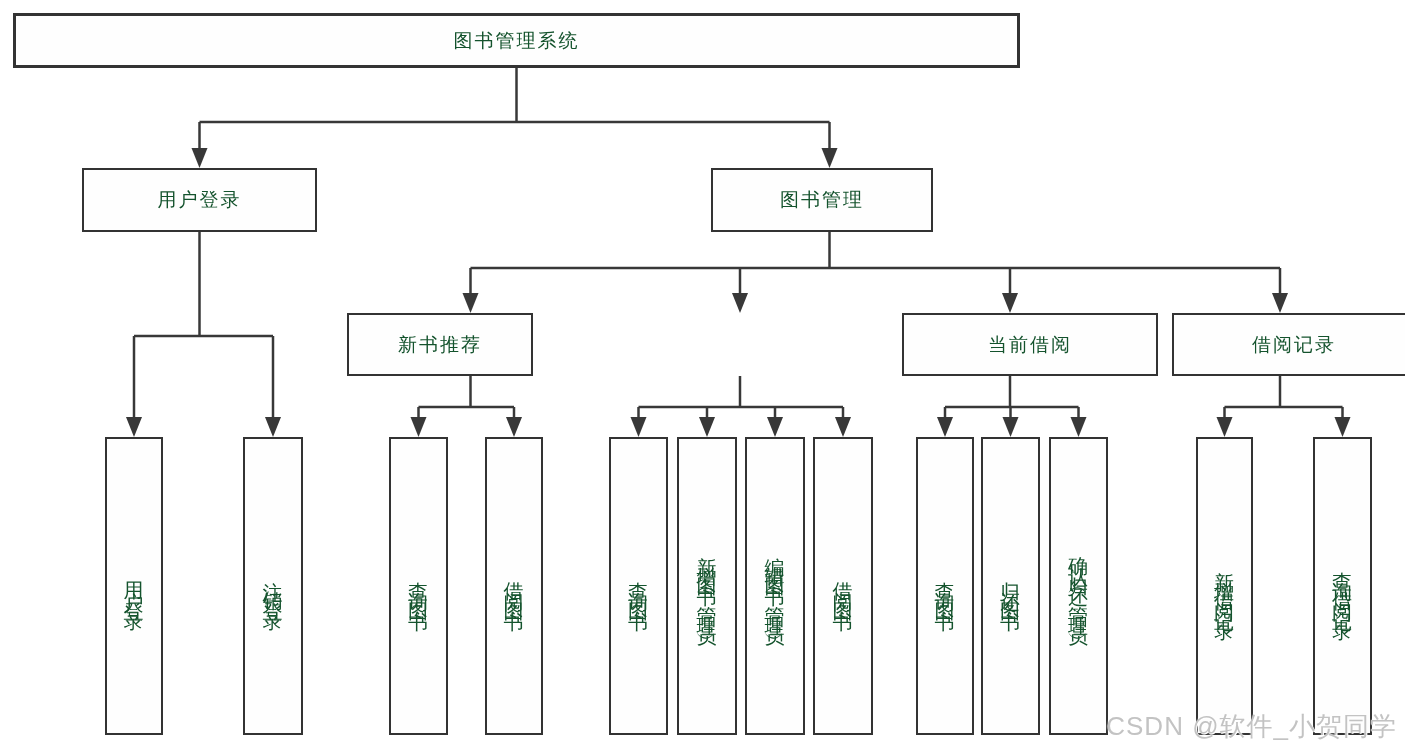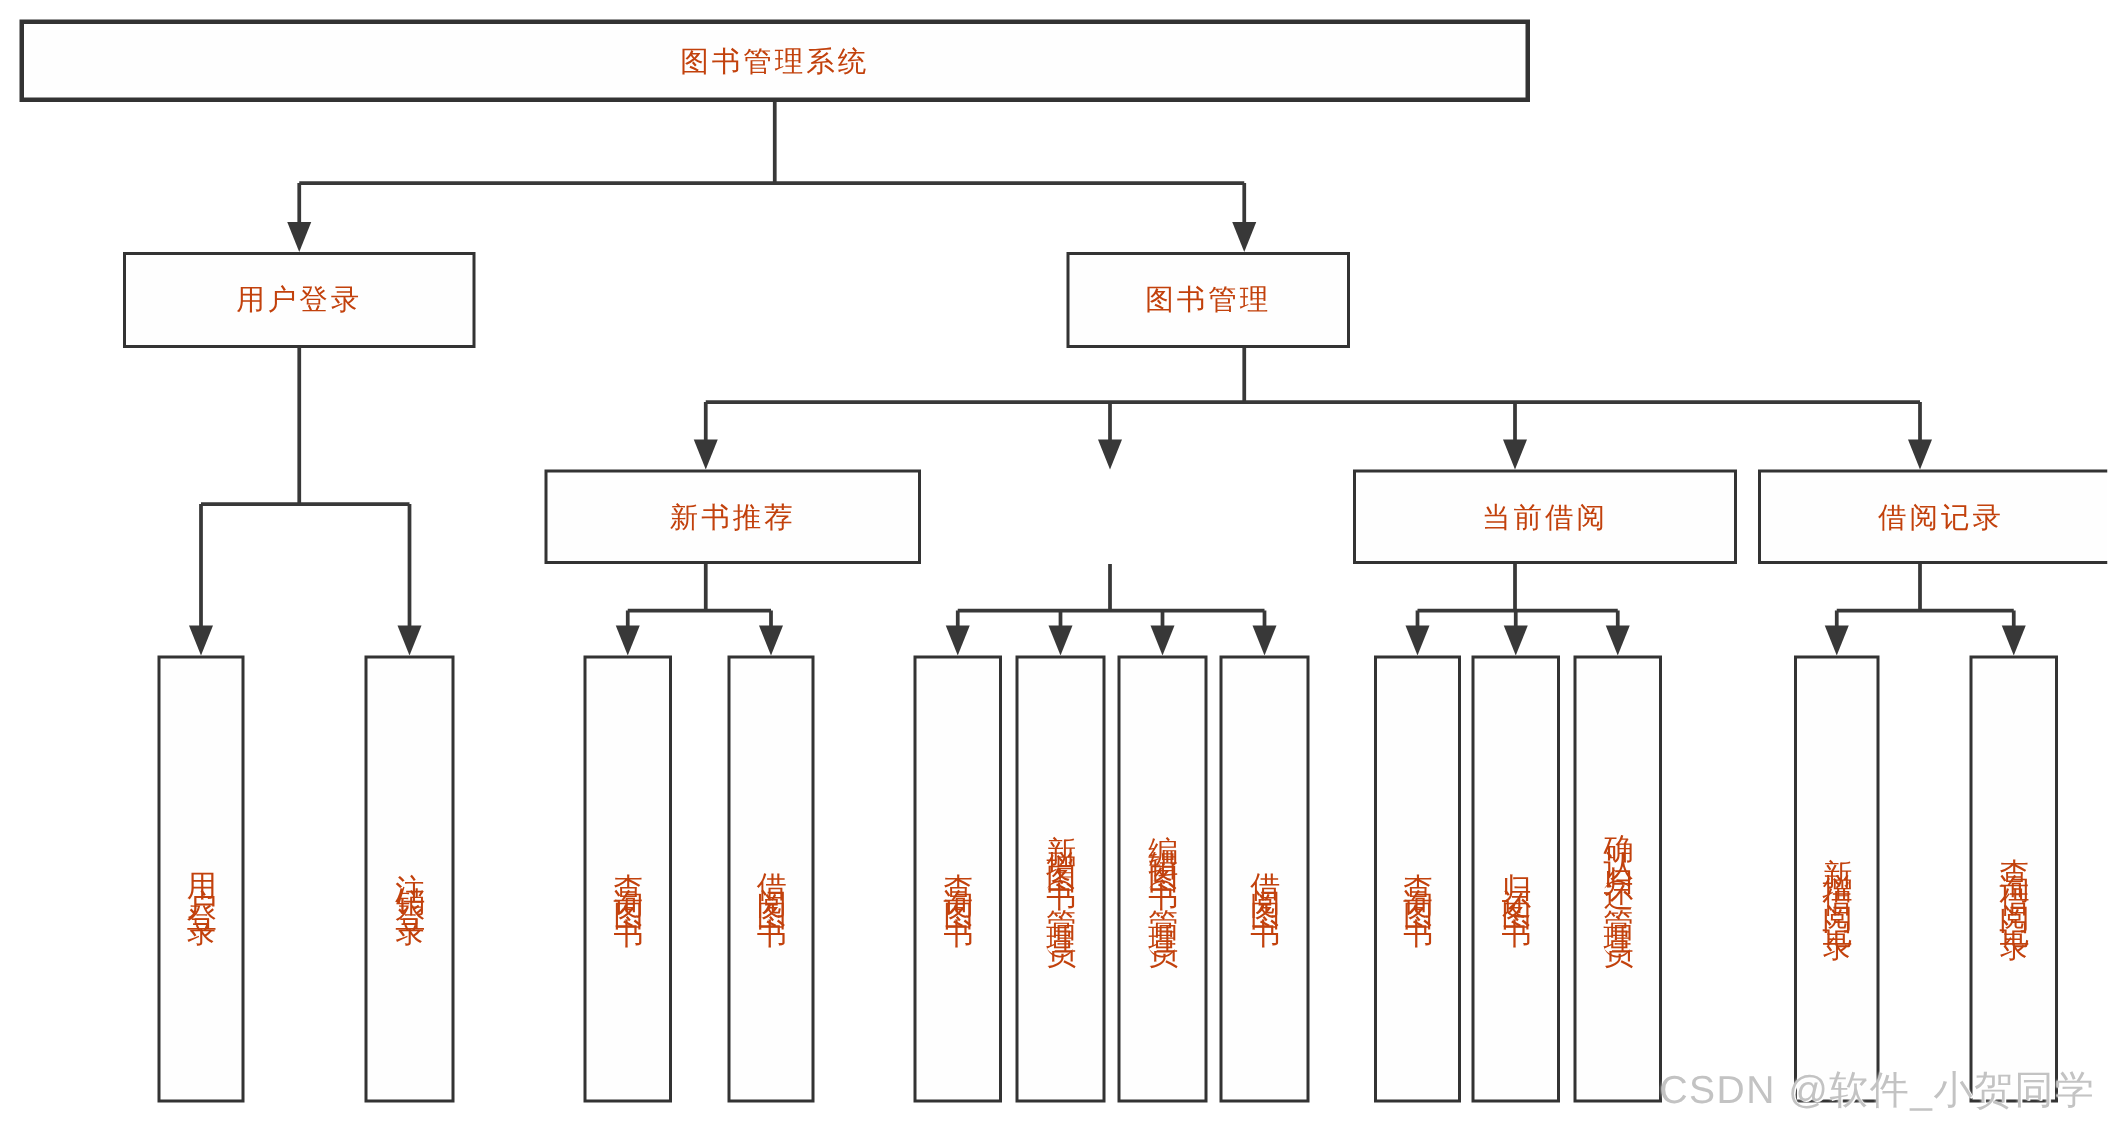"图书管理系统" .node { color: #c2410c -> #14532d }
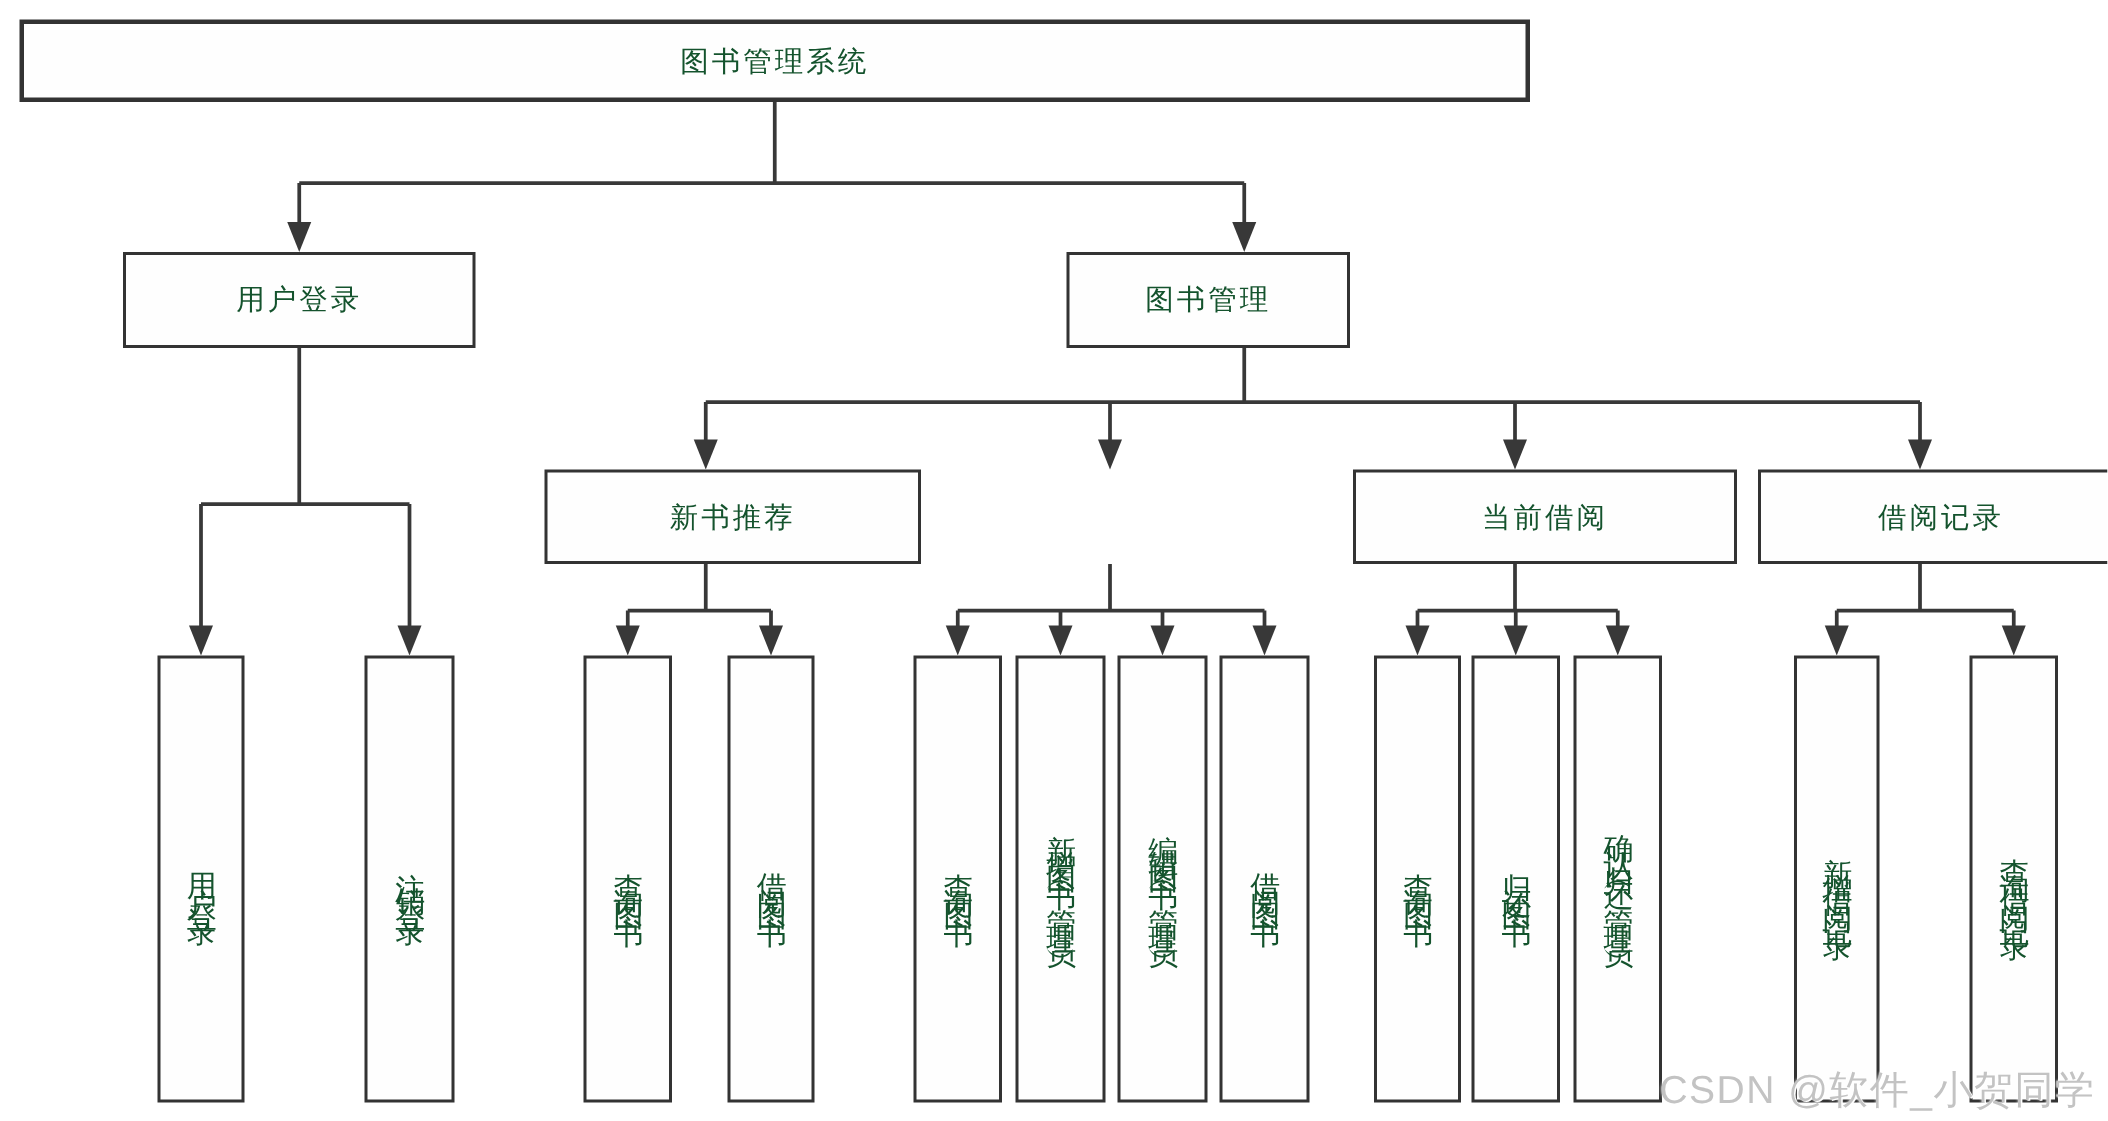"图书管理" div.node { width: 189px -> 222px }
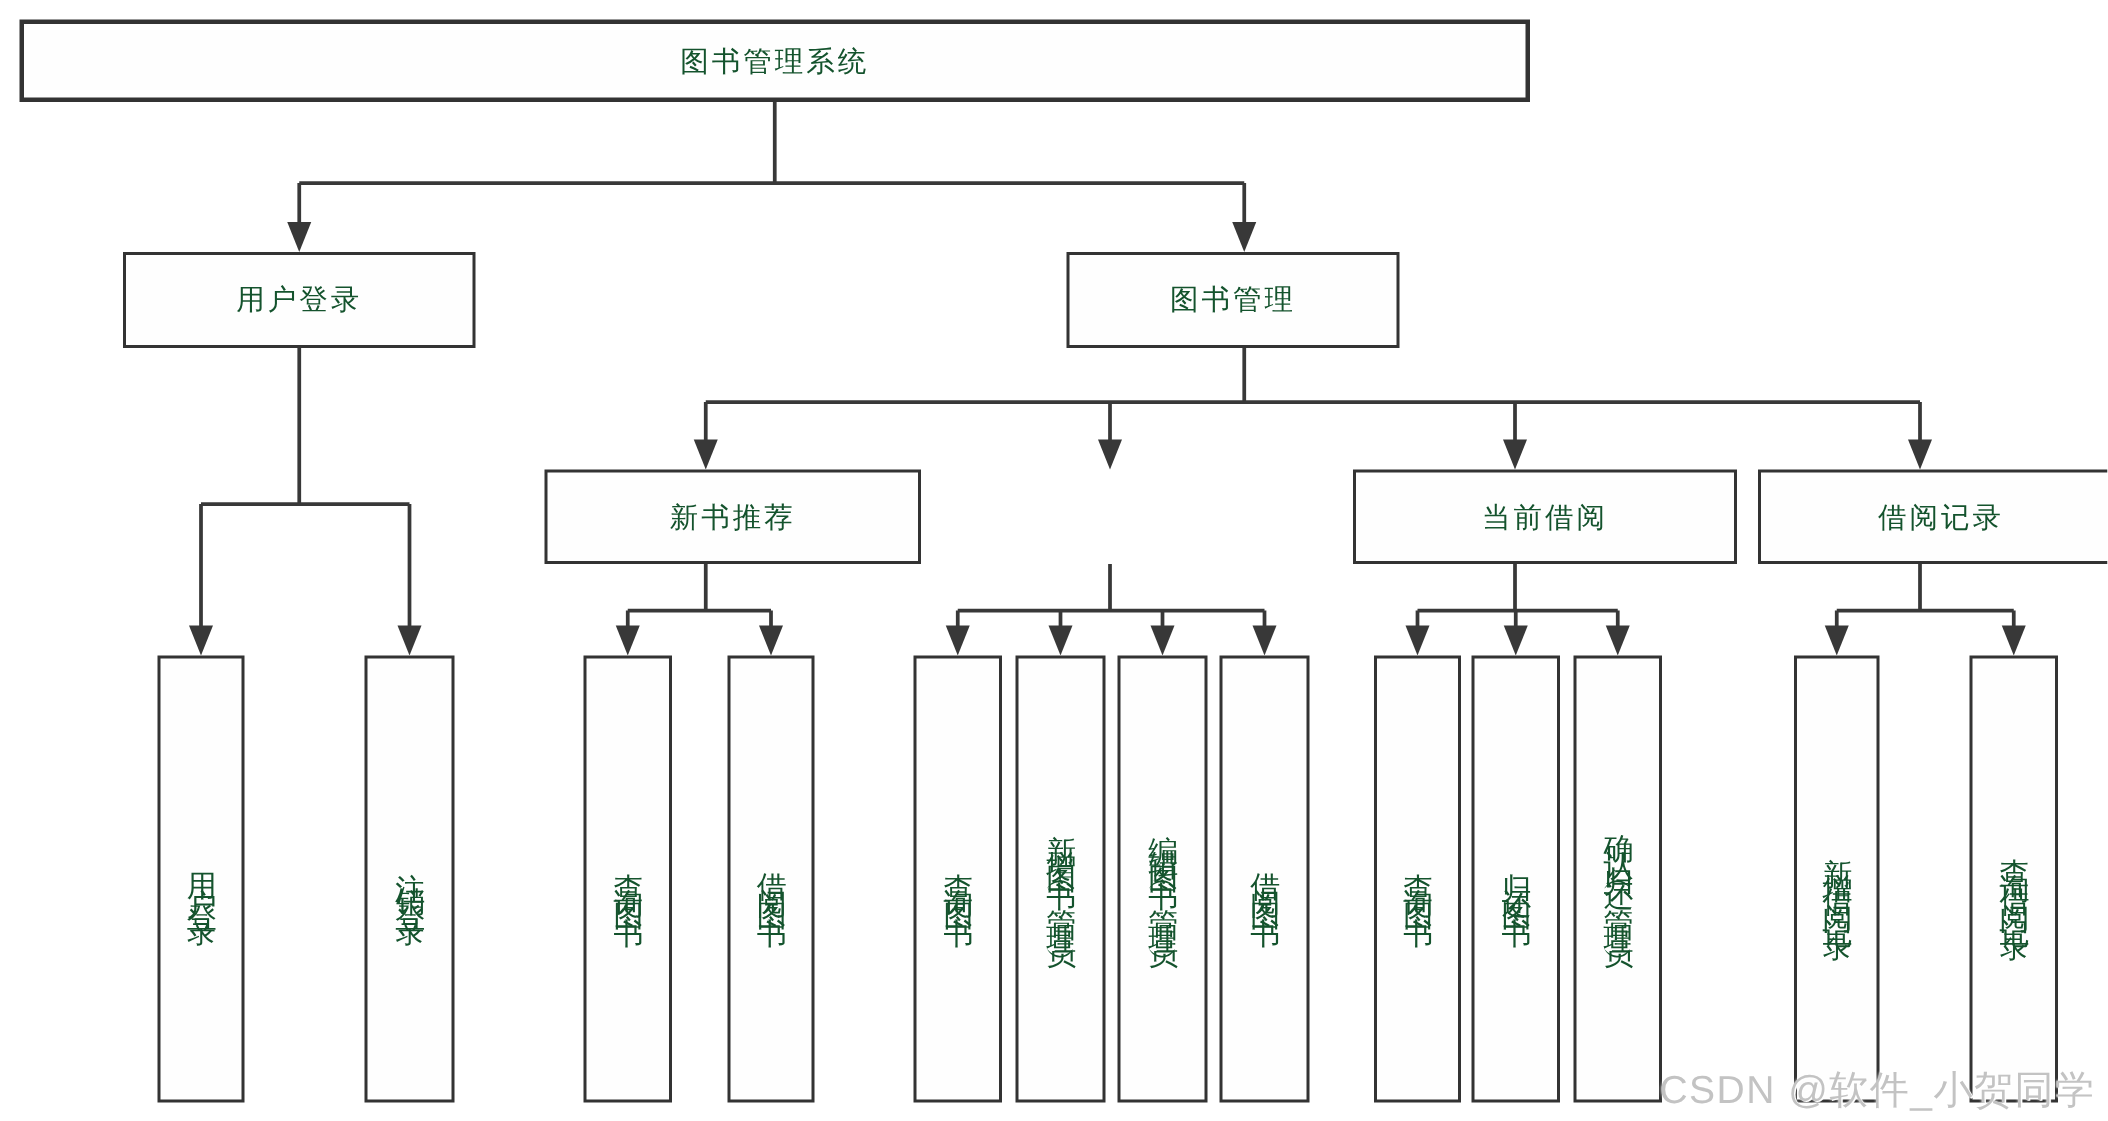"新书推荐" div.node { left: 363px -> 347px; width: 251px -> 186px }
